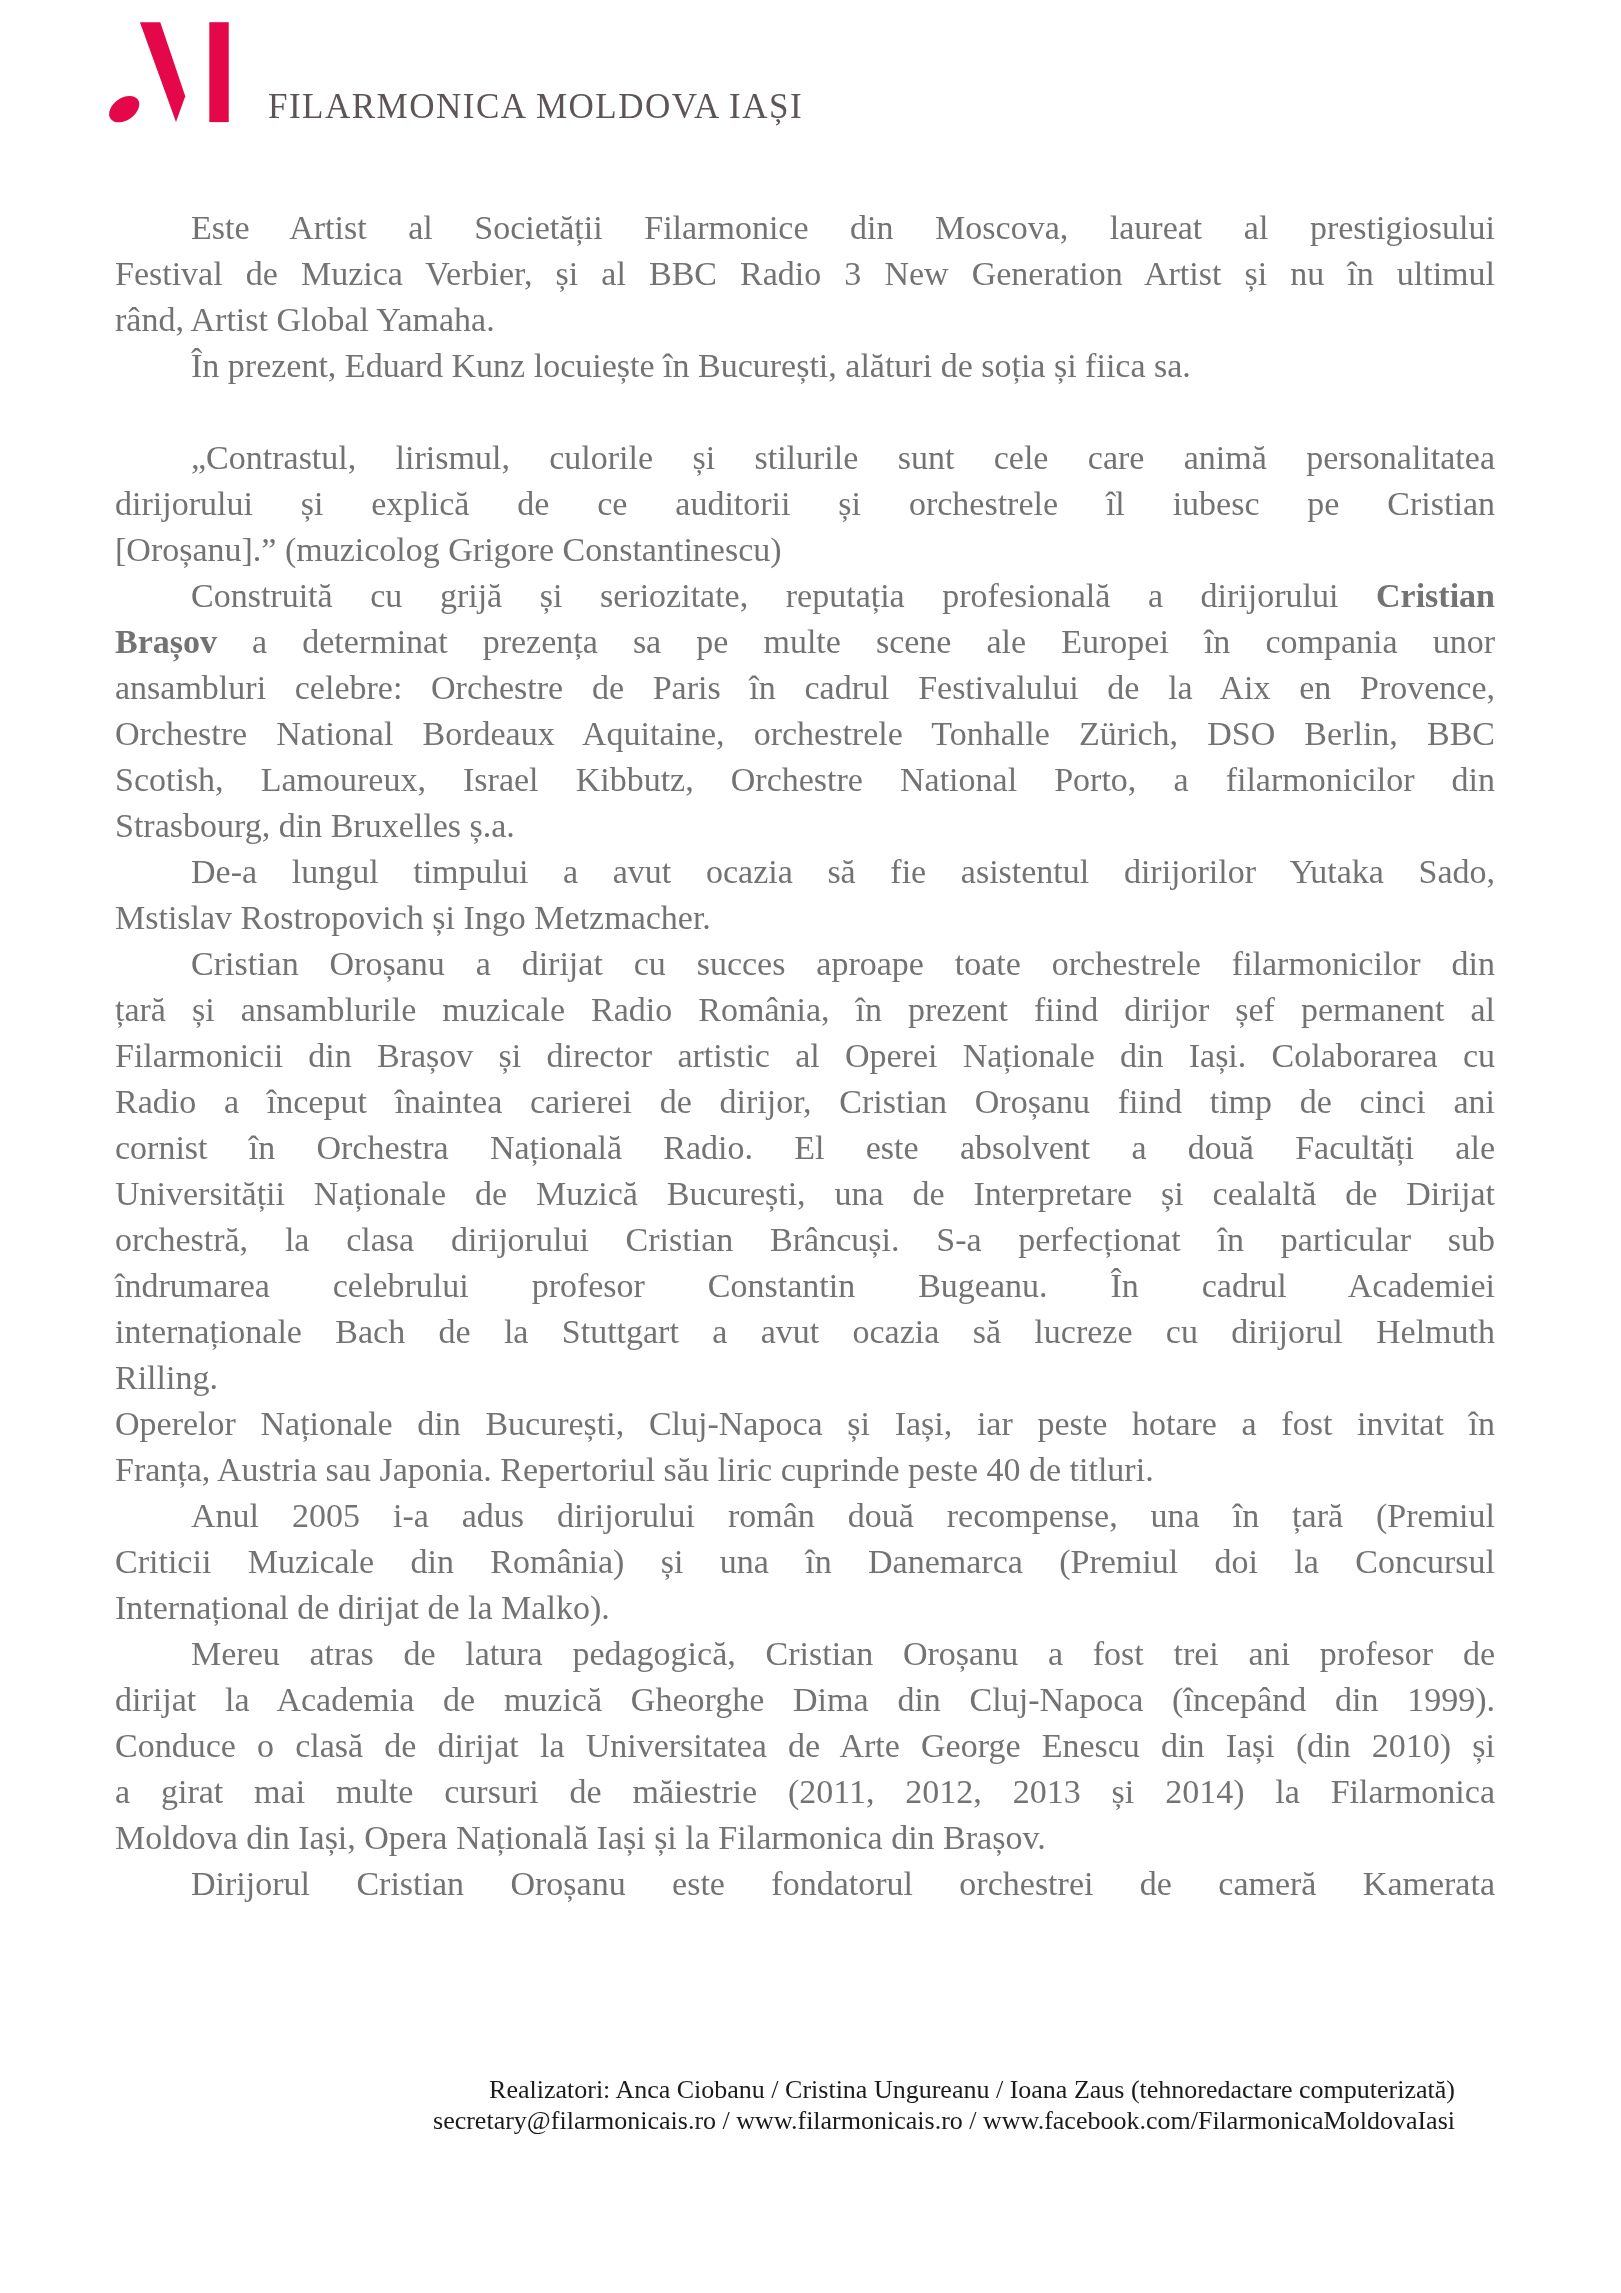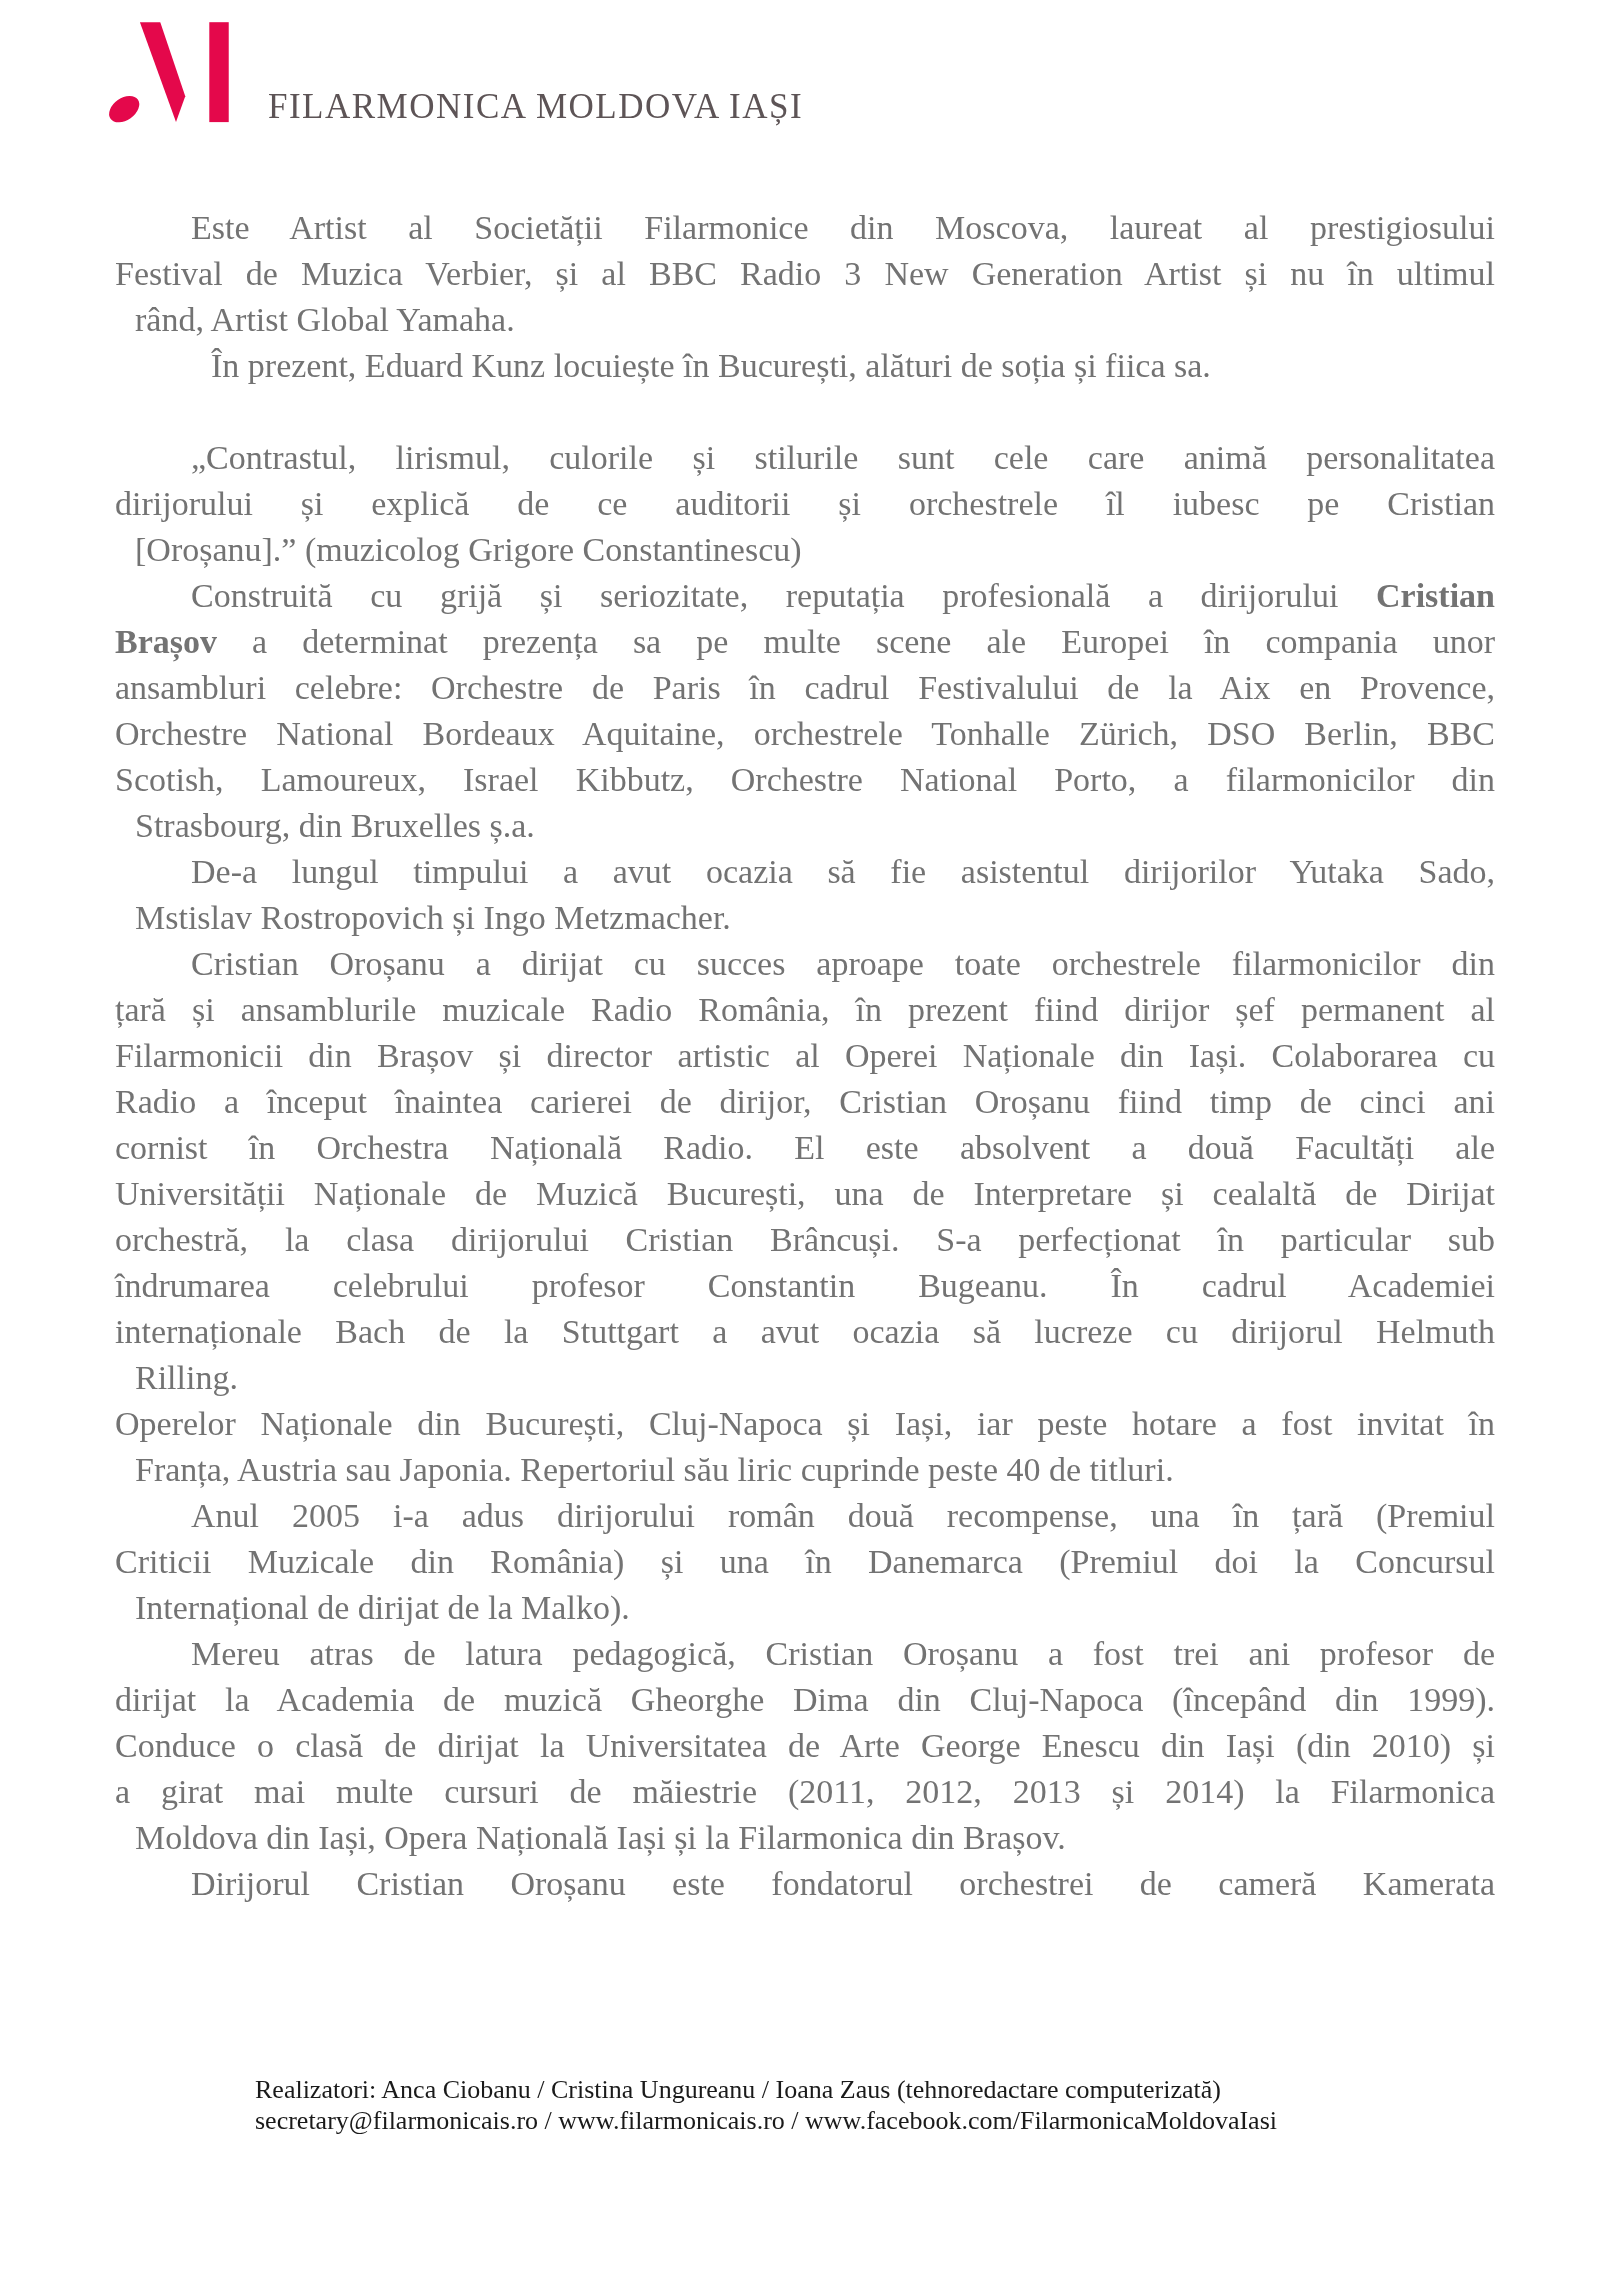"rând, Artist Global Yamaha." .line.last { margin-left: 20px -> none }
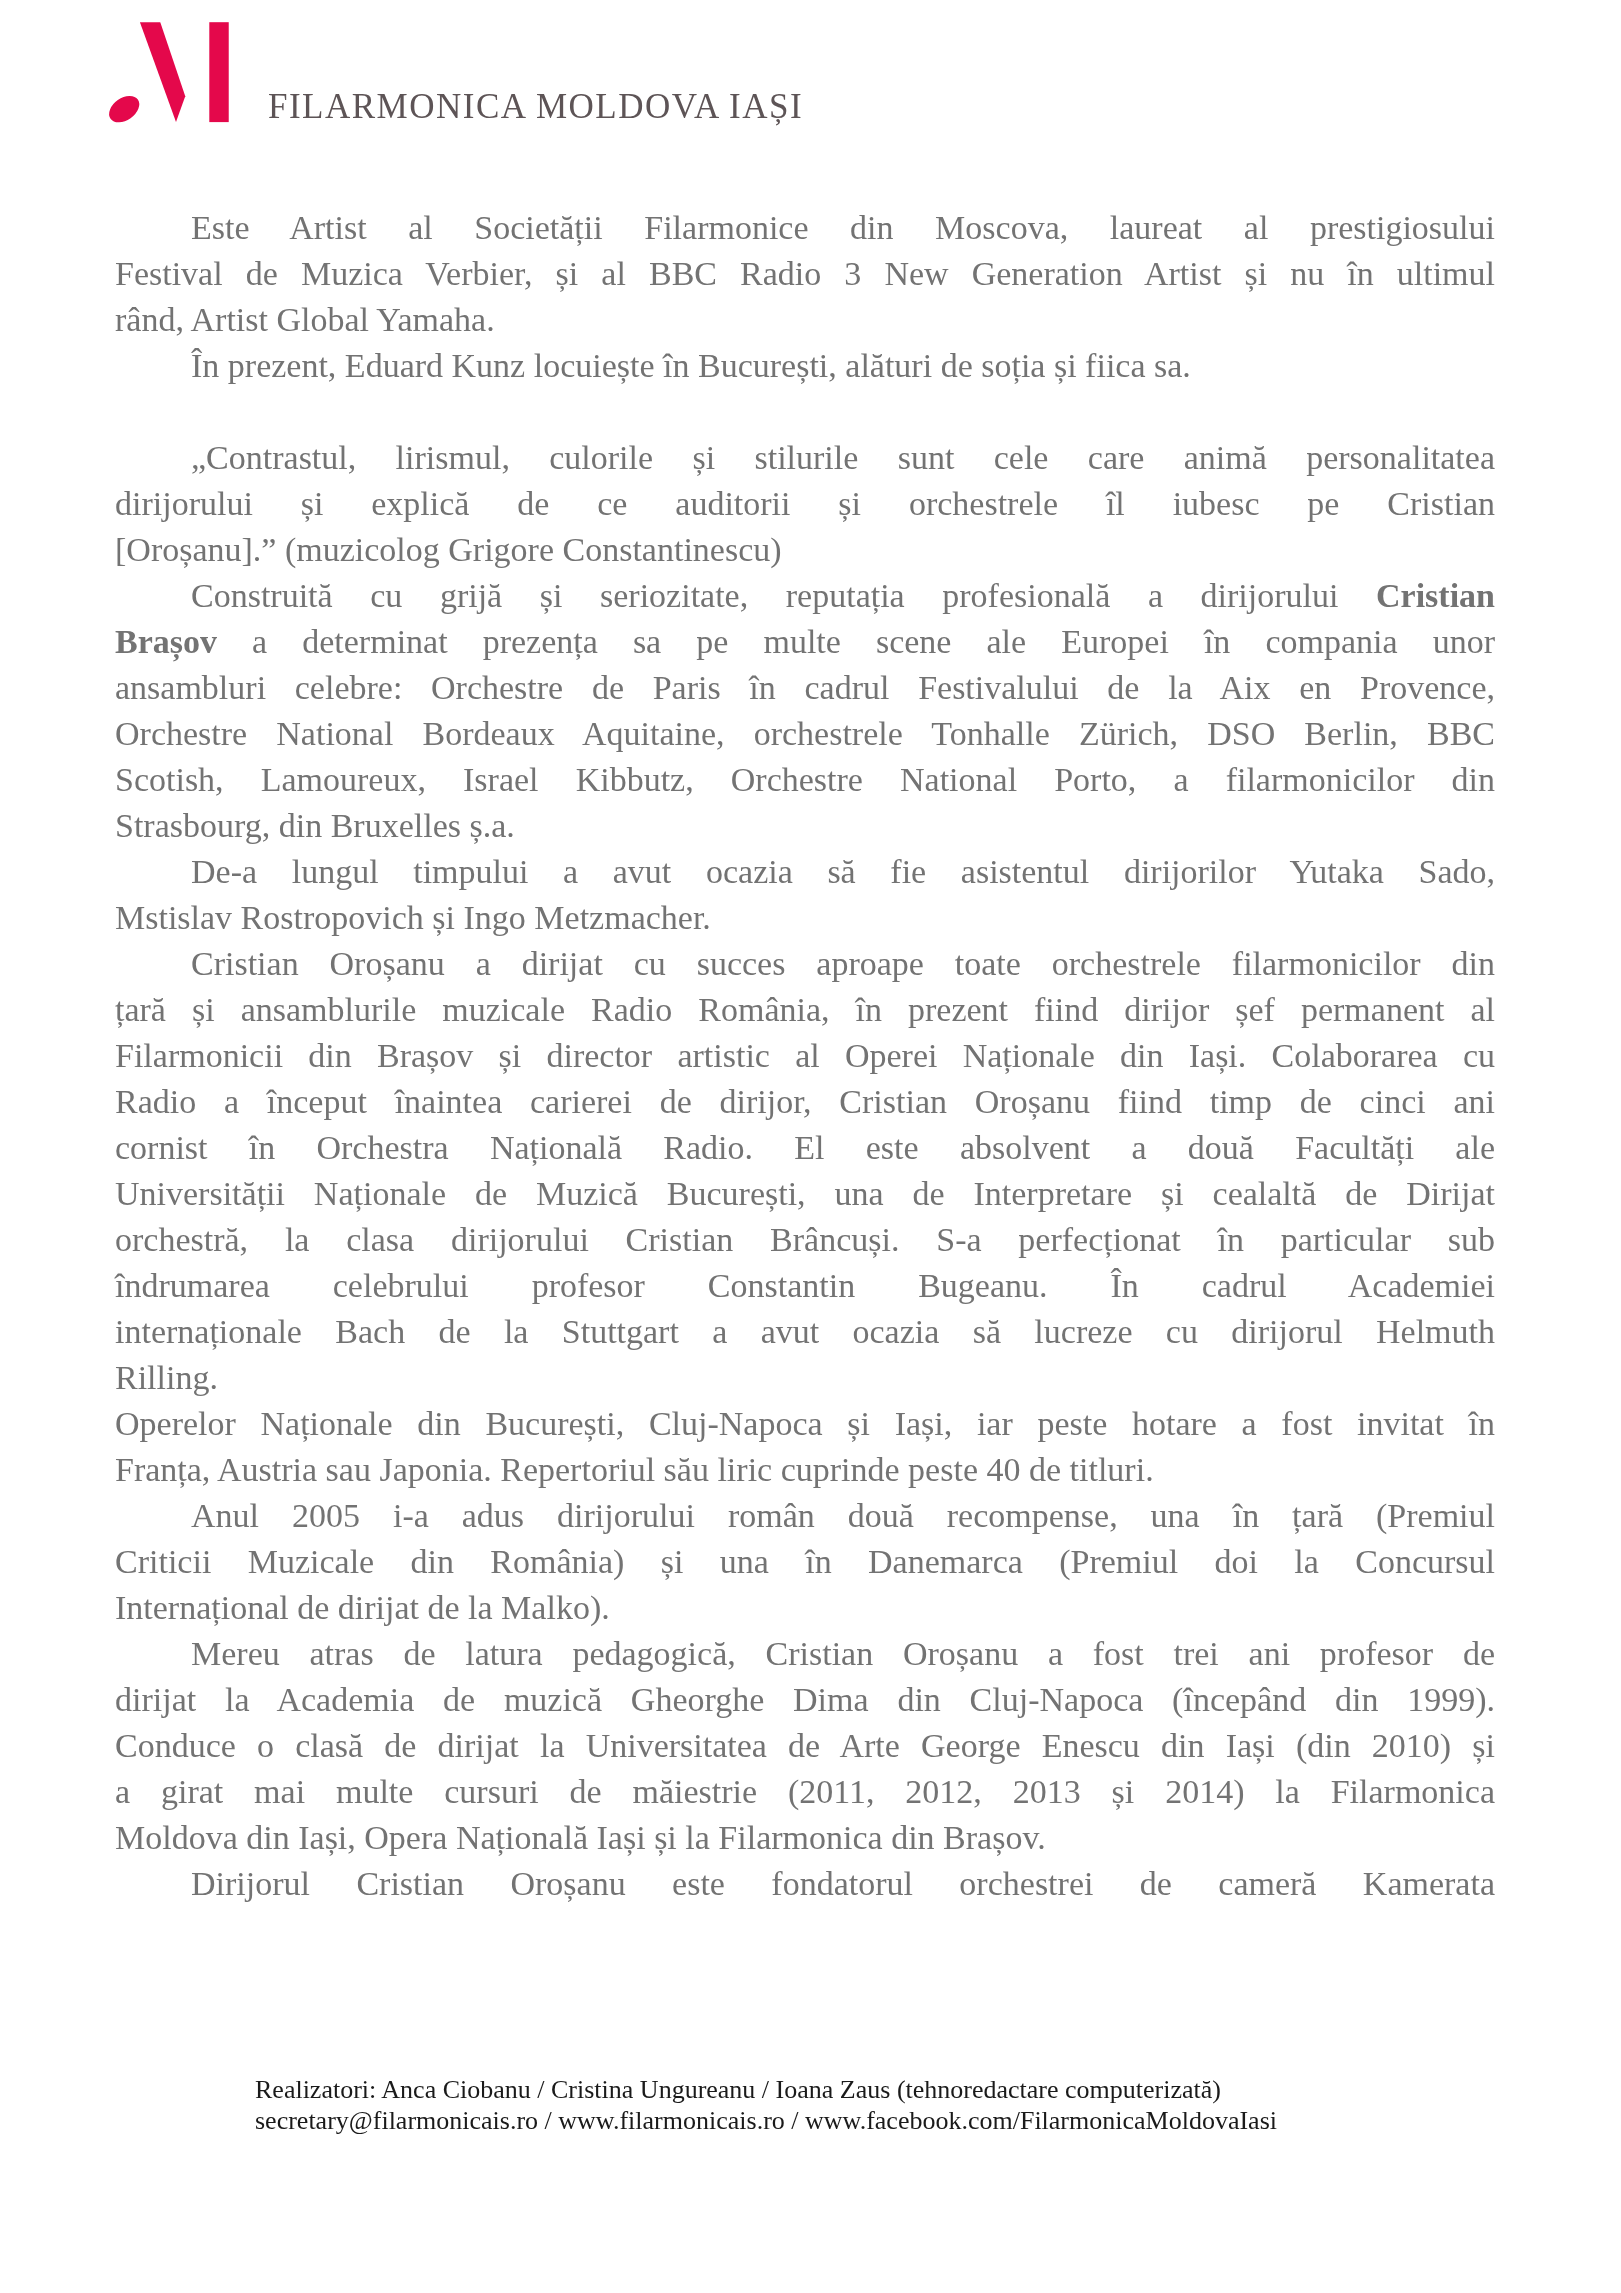"Realizatori: Anca Ciobanu / Cristina" .footer { left: 255px -> 249px; text-align: left -> right }
